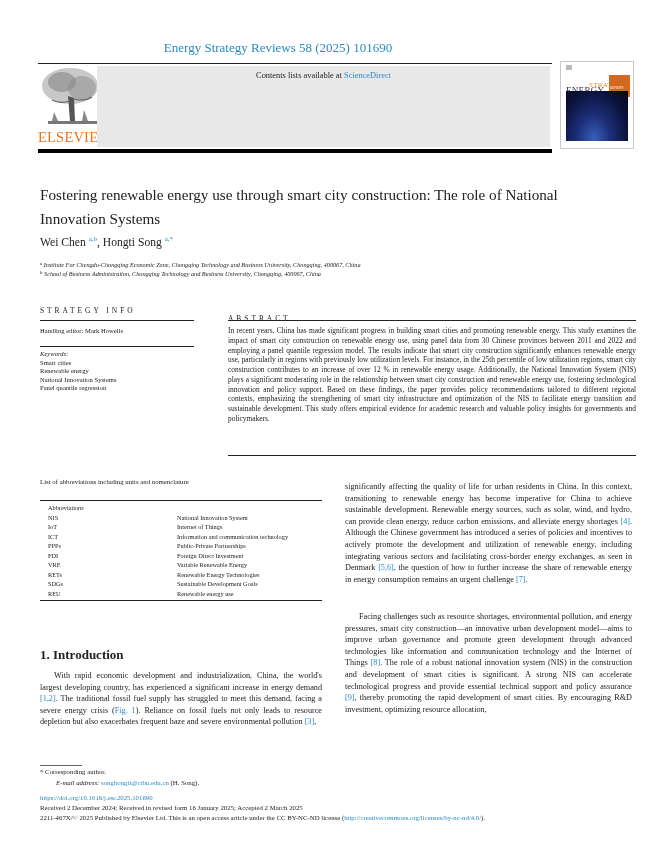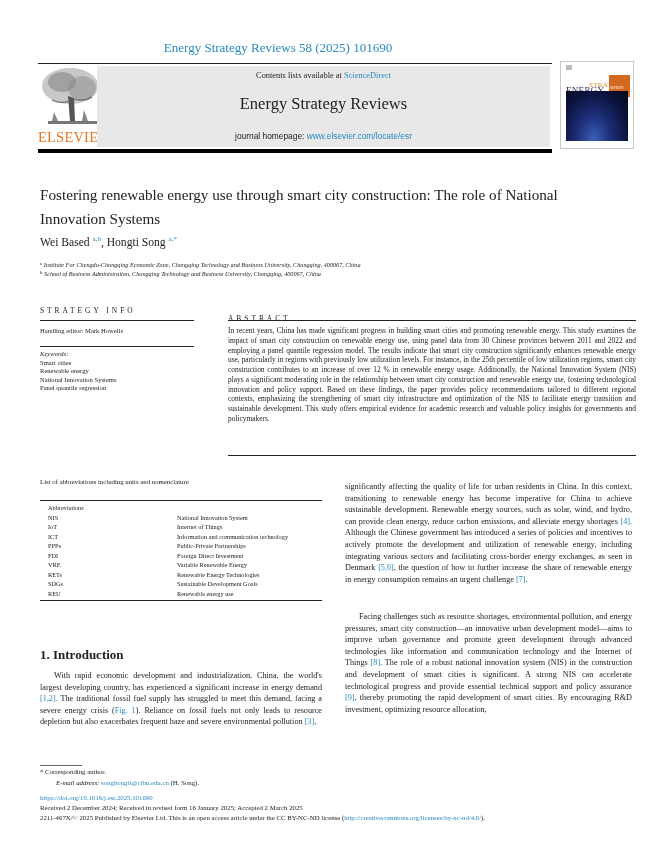"Energy Strategy Reviews" div.journal-title { html: <div>Energy Strategy Reviews</div> -> none }
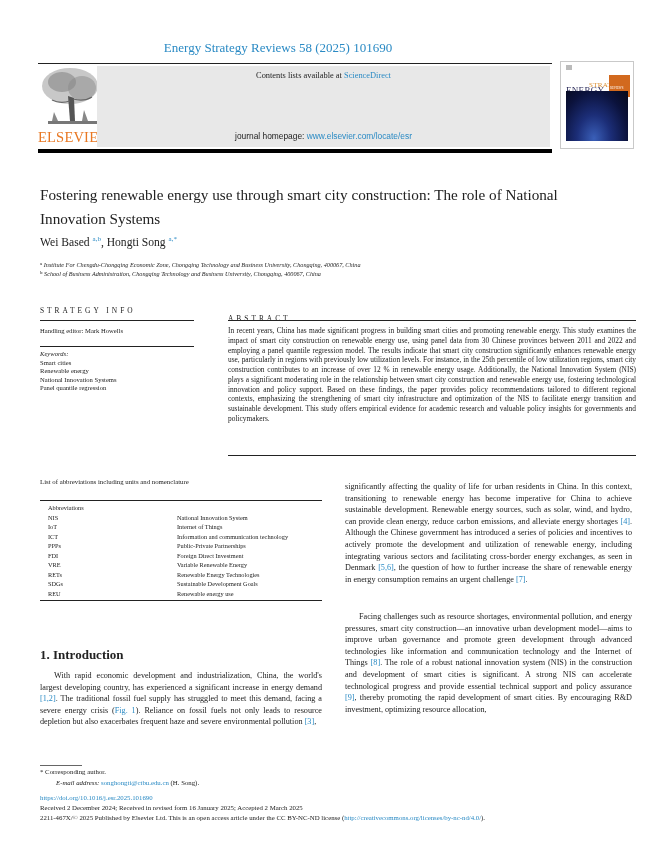"journal homepage:" div.homepage-line { html: <div> <span>journal homepage: </span><span>www.elsevier.com/locate/esr</span> </div> -> none }
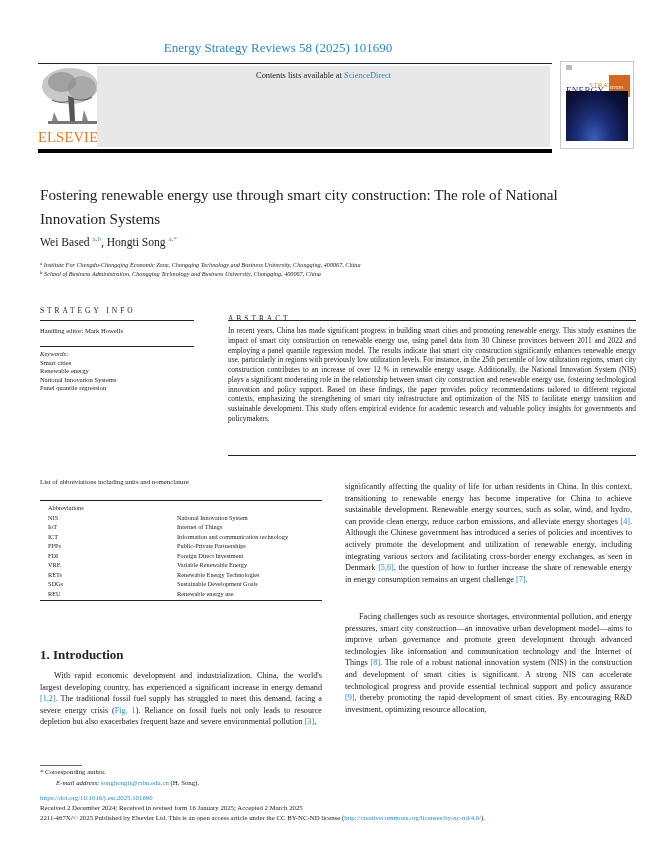"Wei Based" span { text: Based -> Chen }
